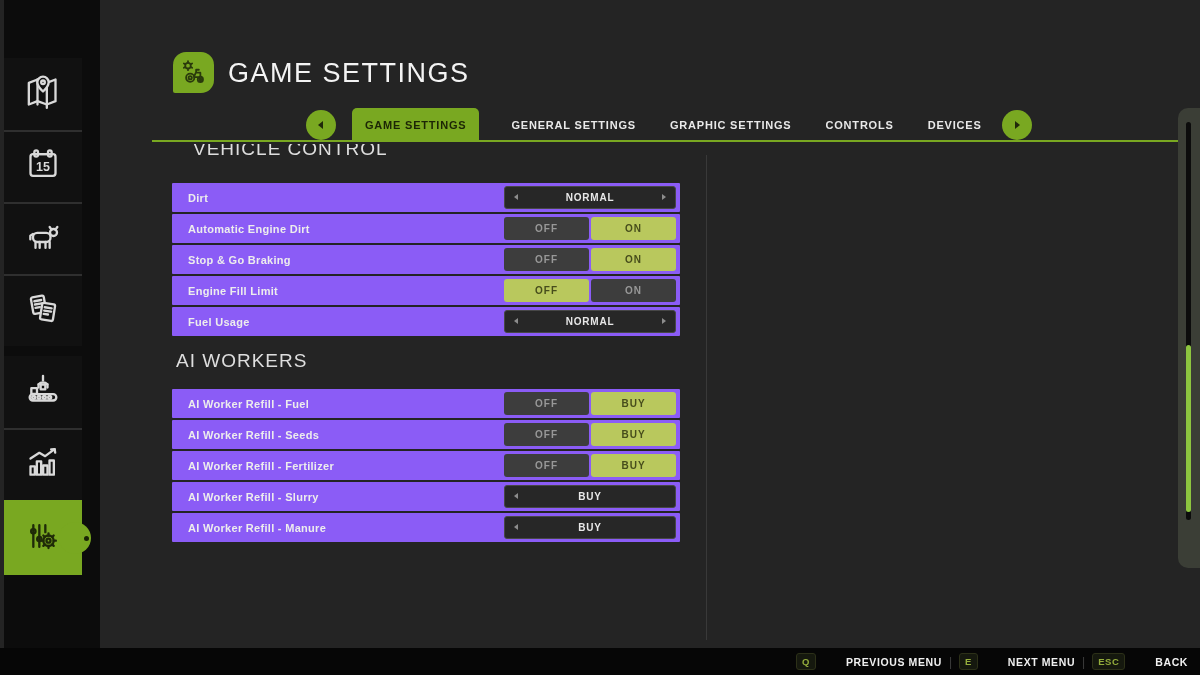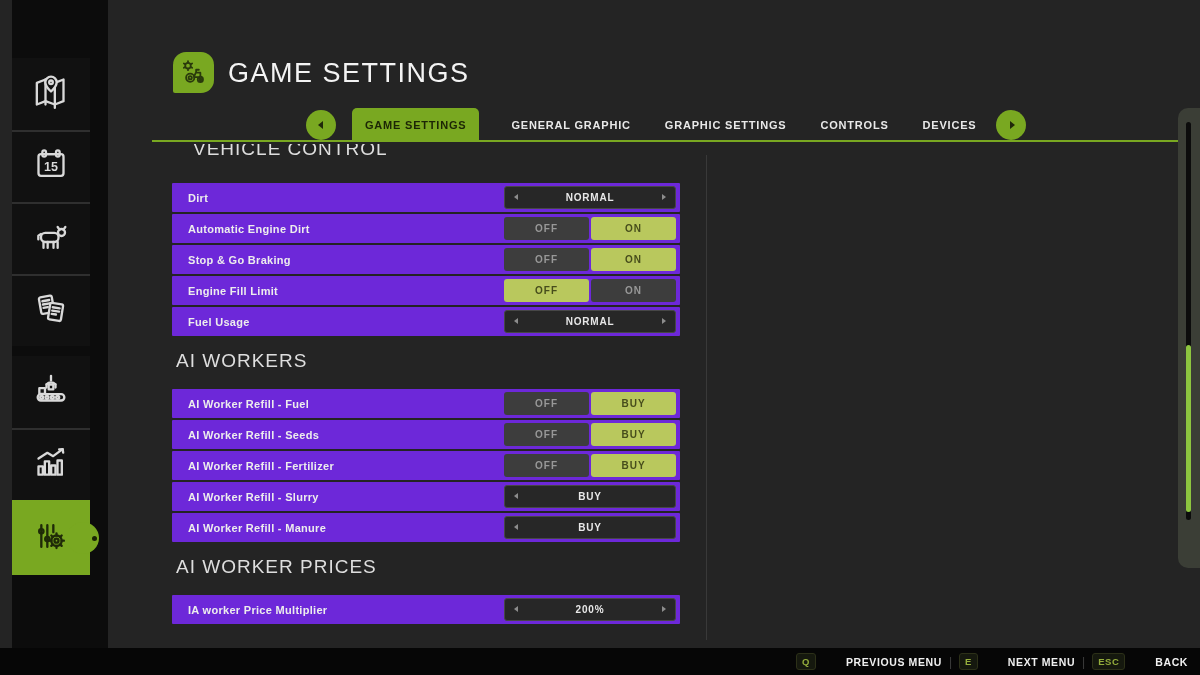"GENERAL GRAPHIC" button.tab { text: GRAPHIC -> SETTINGS }
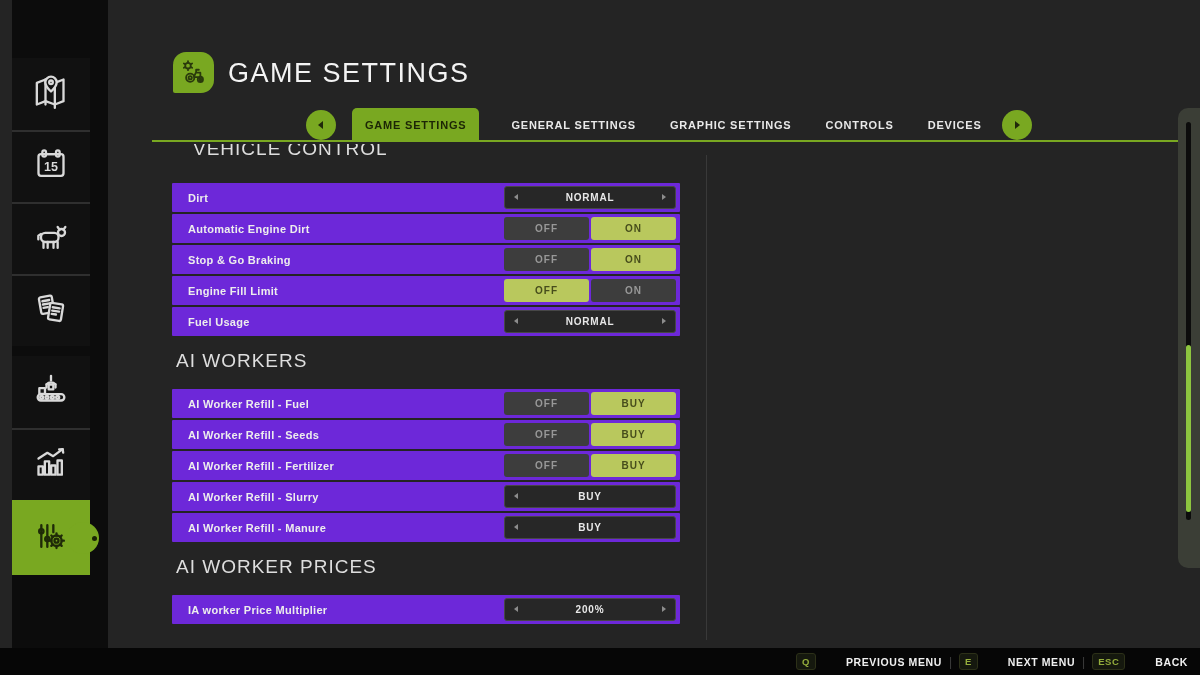"15" .sidebar { left: 12px -> 4px }
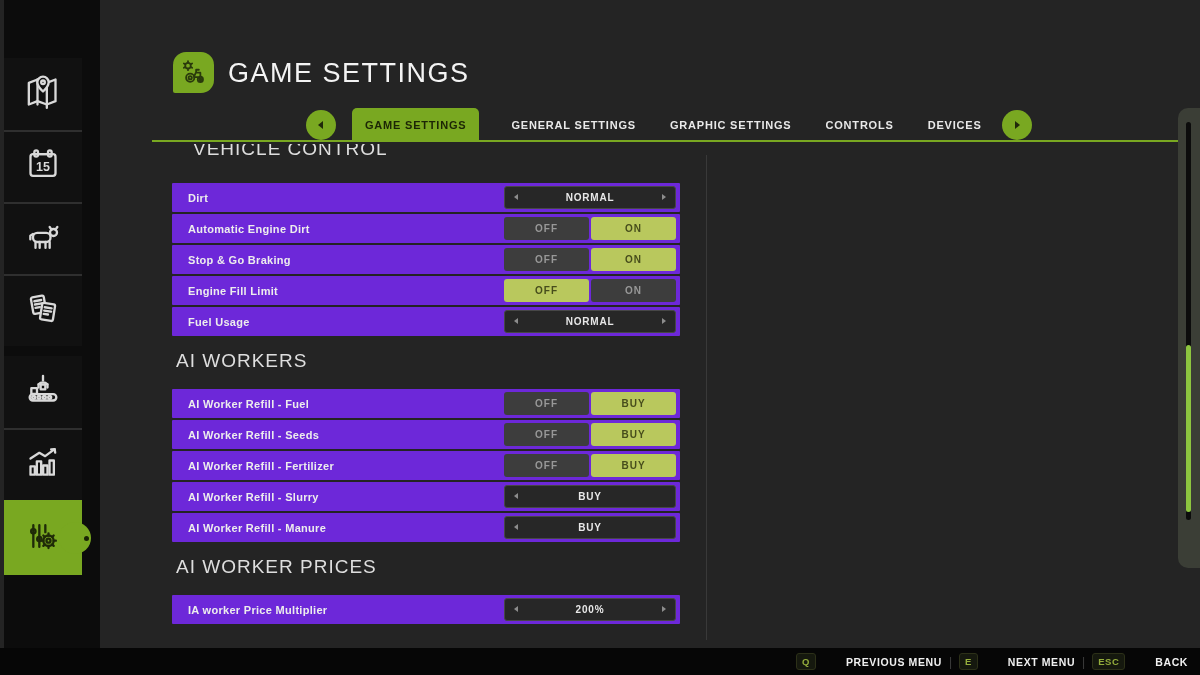"Dirt" .row { background: #6d28d9 -> #8b5cf6 }
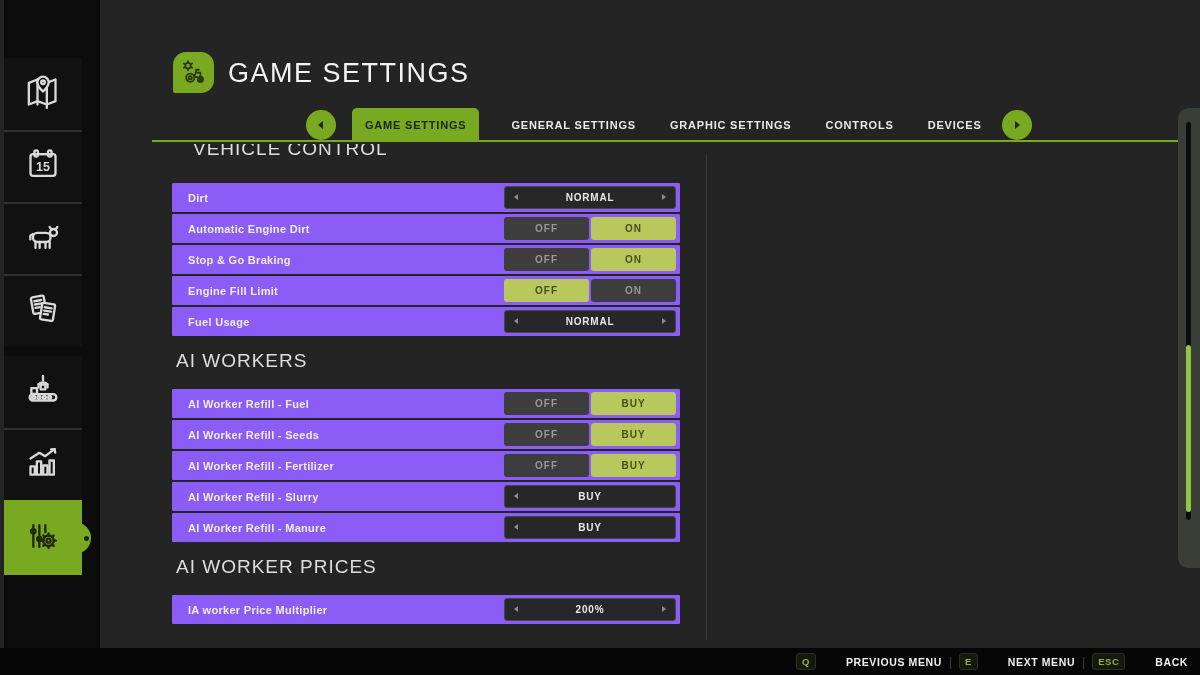"AI WORKER PRICES" div.section { html: <div> <div>AI WORKER PRICES</div> <div> <span>IA worker Price Multiplier</span> <div> <div> <span></span> <span>200%</span> <span></span> </div> </div> </div> </div> -> none }
